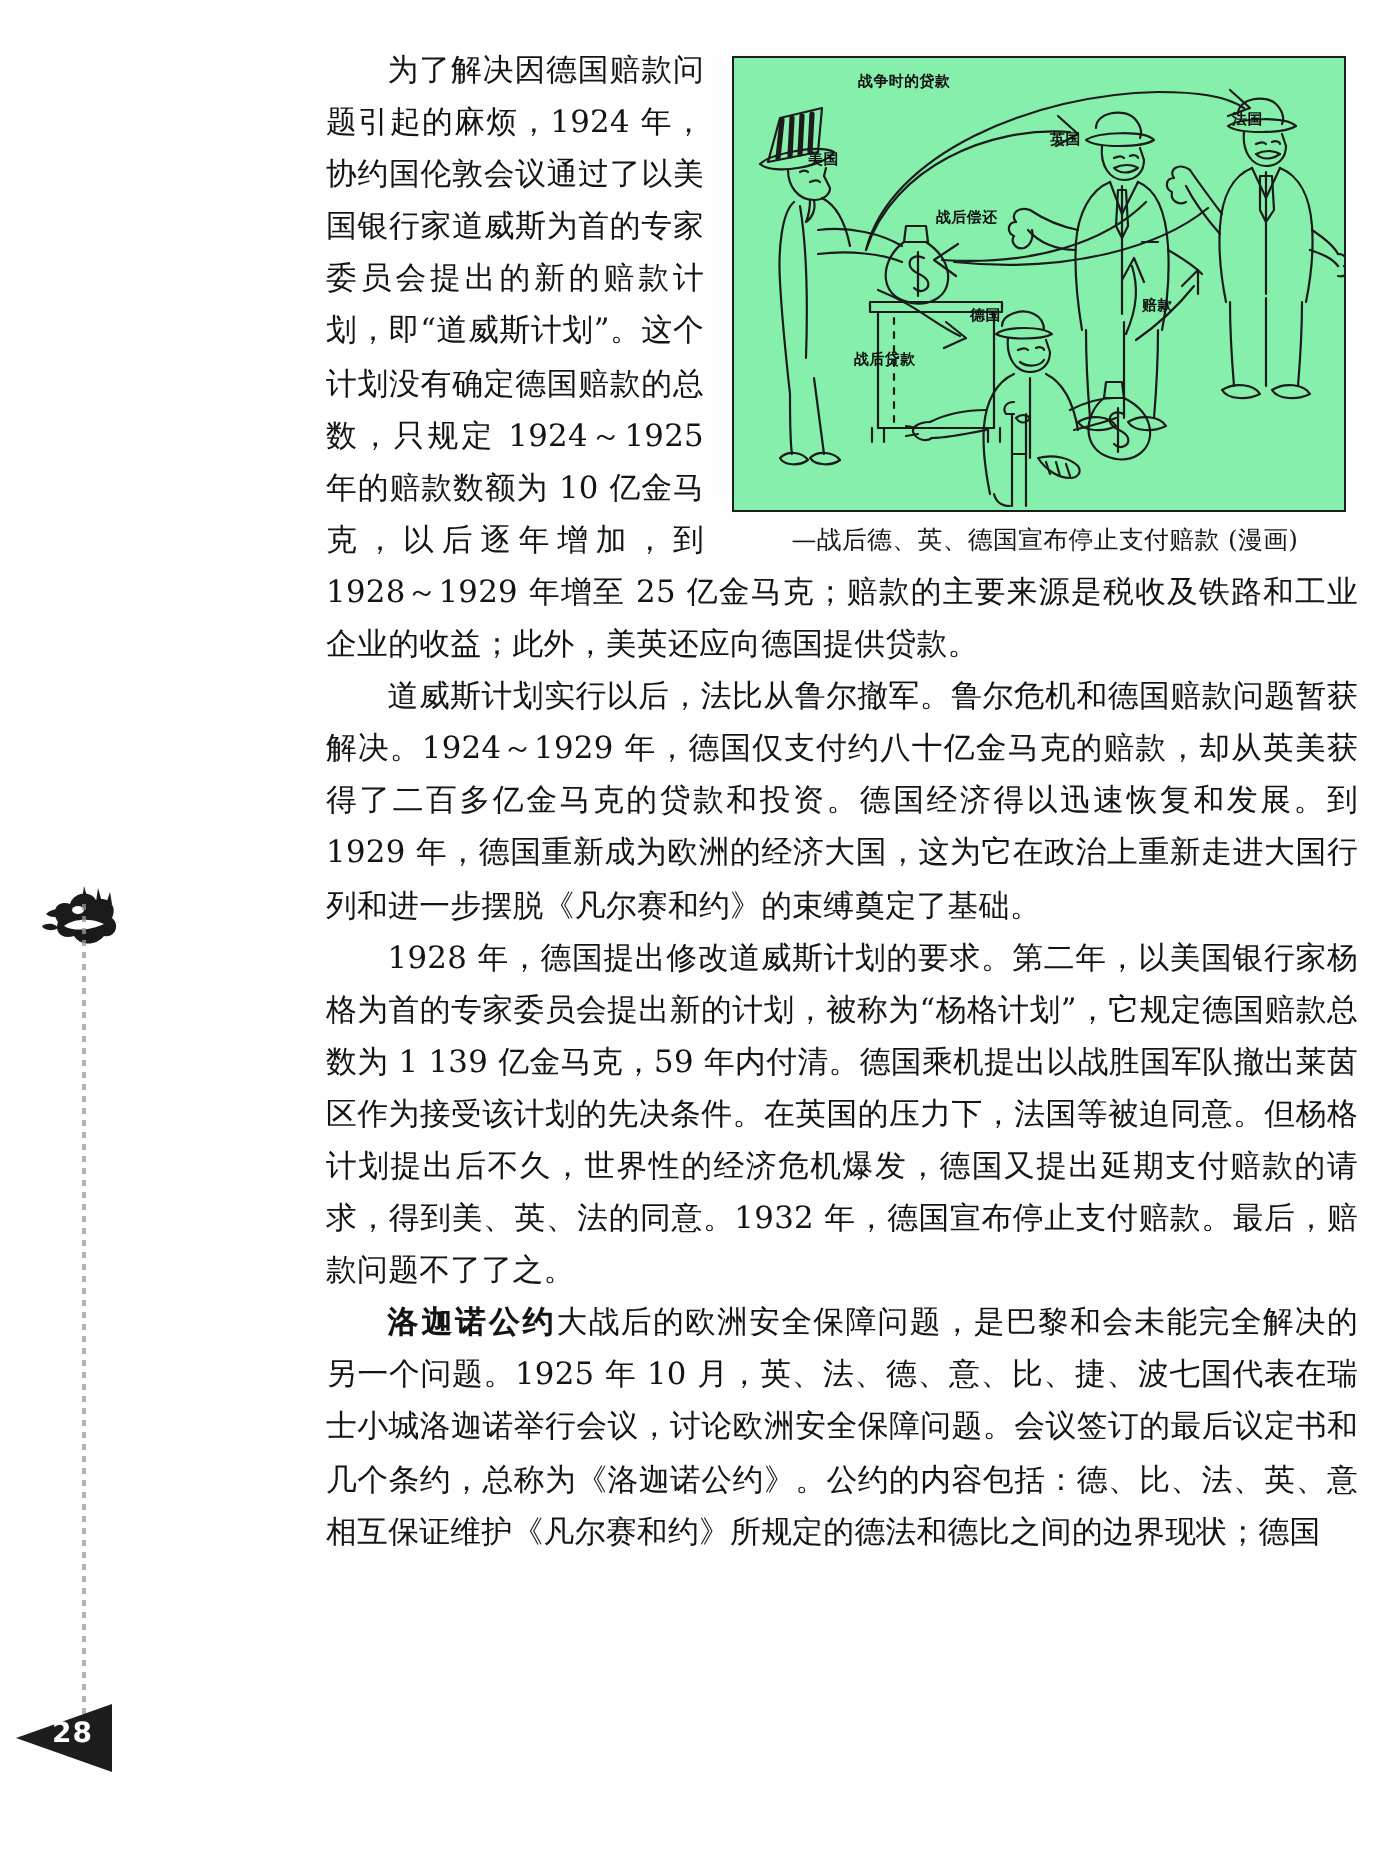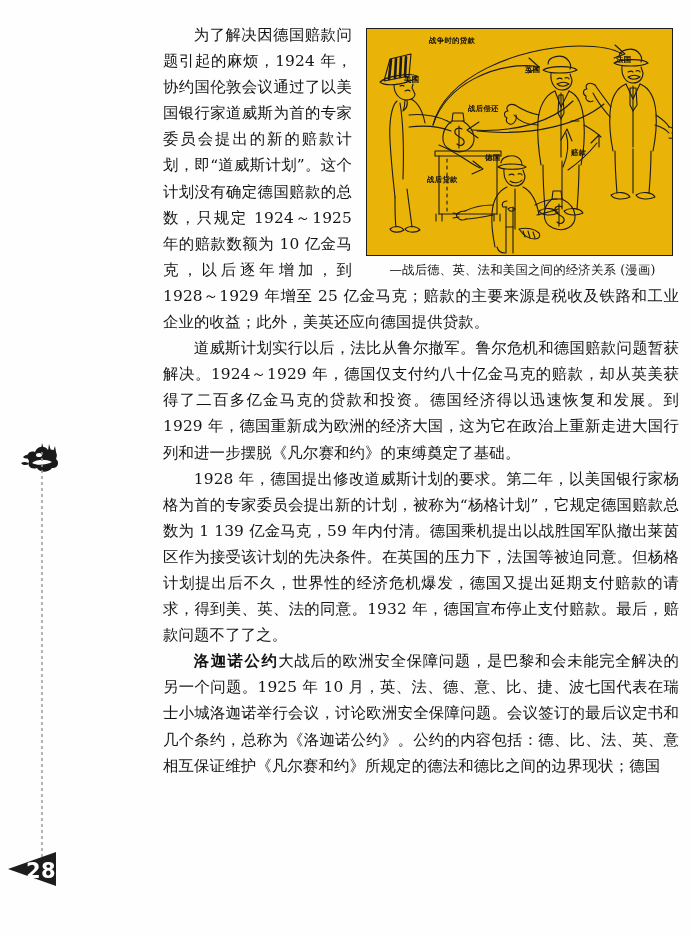"战争时的贷款" #figure-box { background: #eab308 -> #86efac }
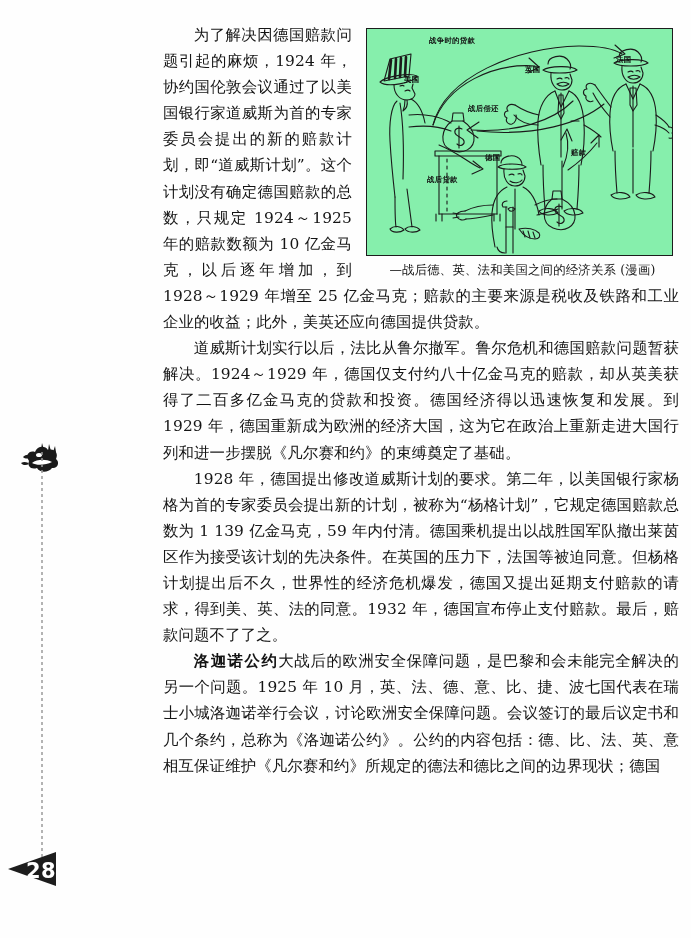"—战后德、英、法和美国之间的经济关系 (漫画)" figcaption { text: 法和美国之间的经济关系 -> 德国宣布停止支付赔款 }
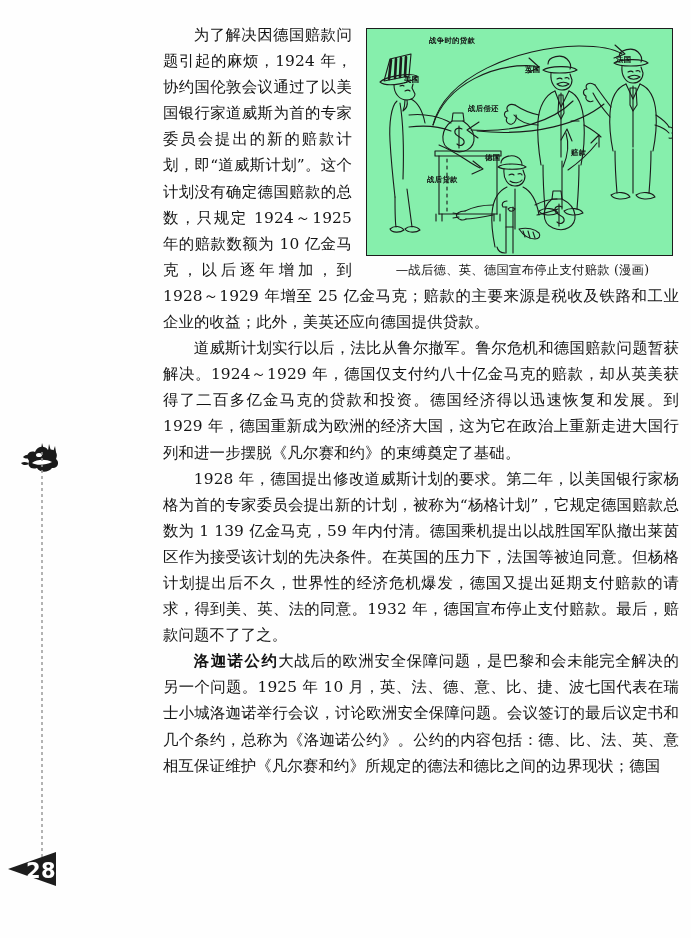"28" #page-number-flag .pn { font-size: 21px -> 14px }
